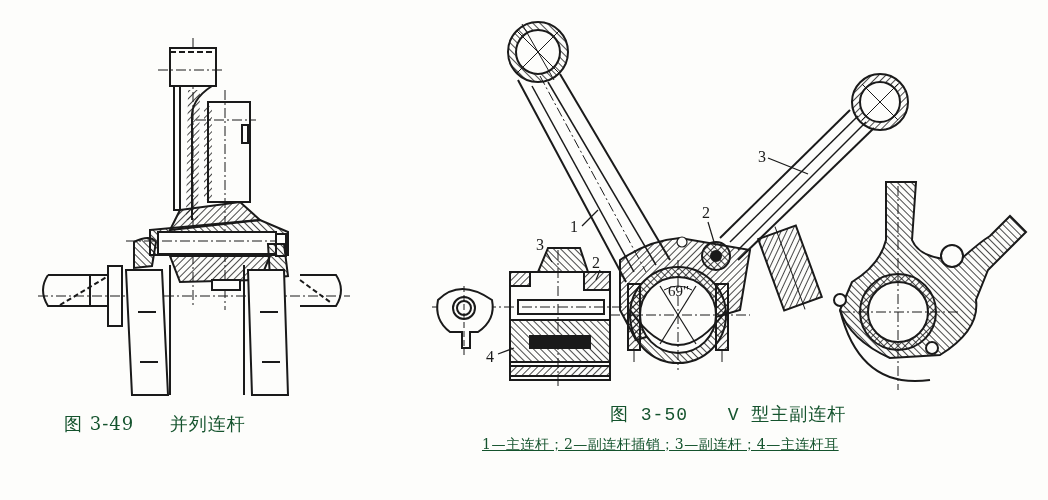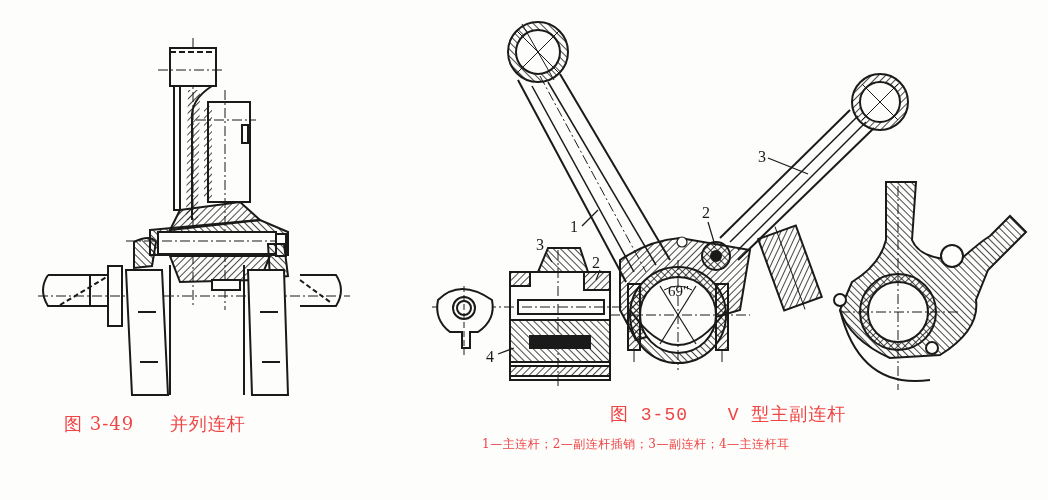"图 3-49 并列连杆" .caption { color: #ef4444 -> #14532d }
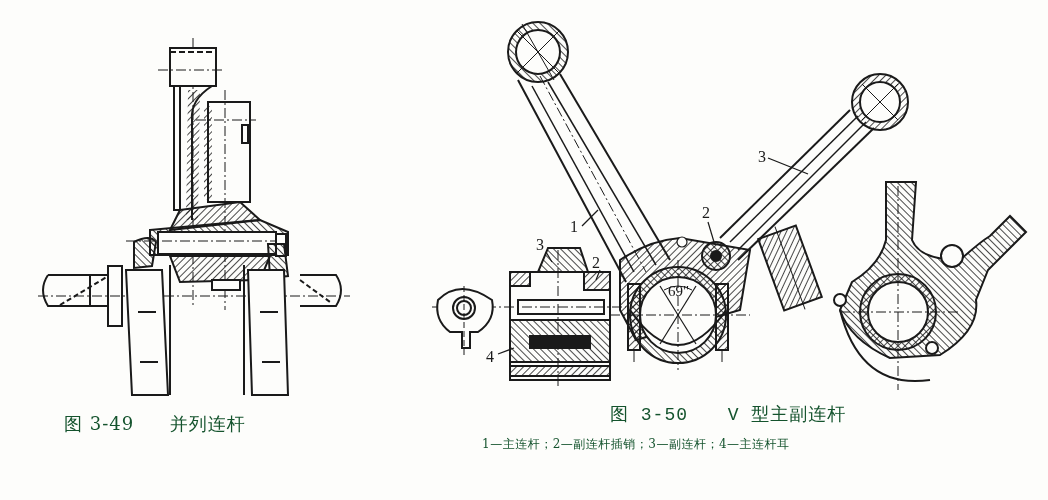"1—主连杆；2—副连杆插销；3—副连杆；4—主连杆耳" .cap-legend { font-size: 12px -> 14px; text-decoration: none -> underline }
